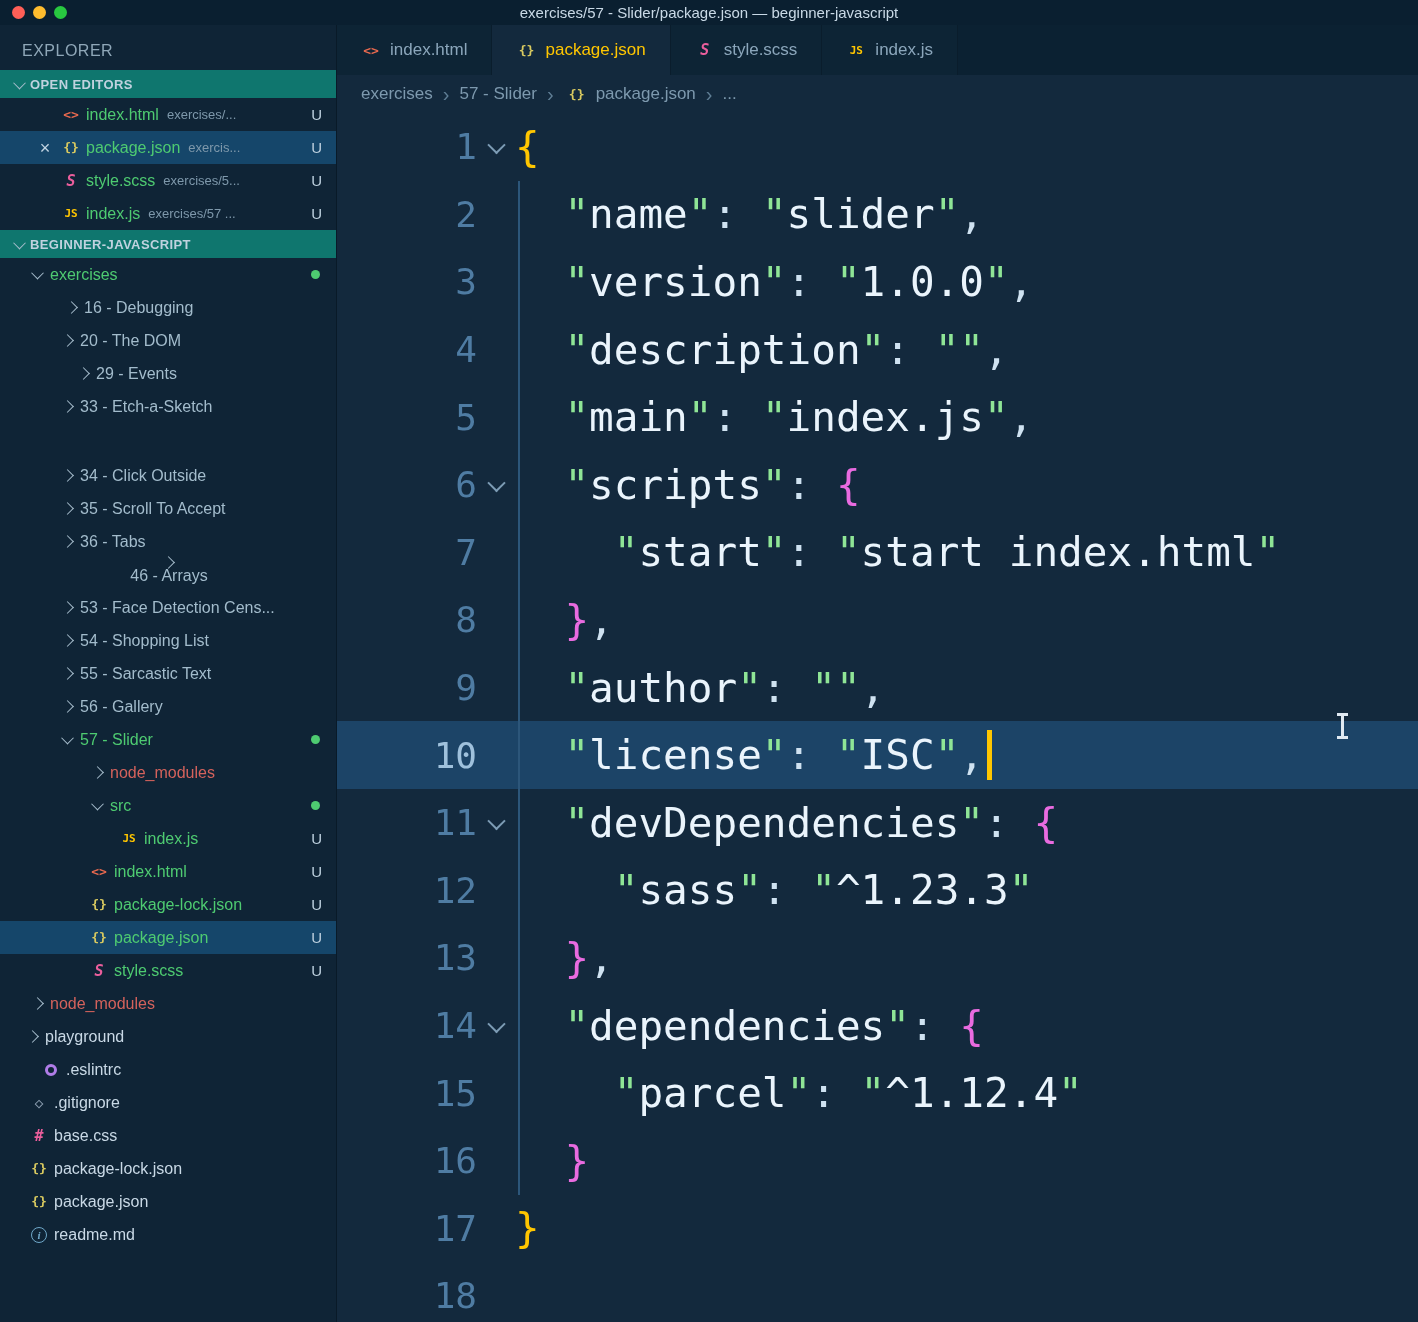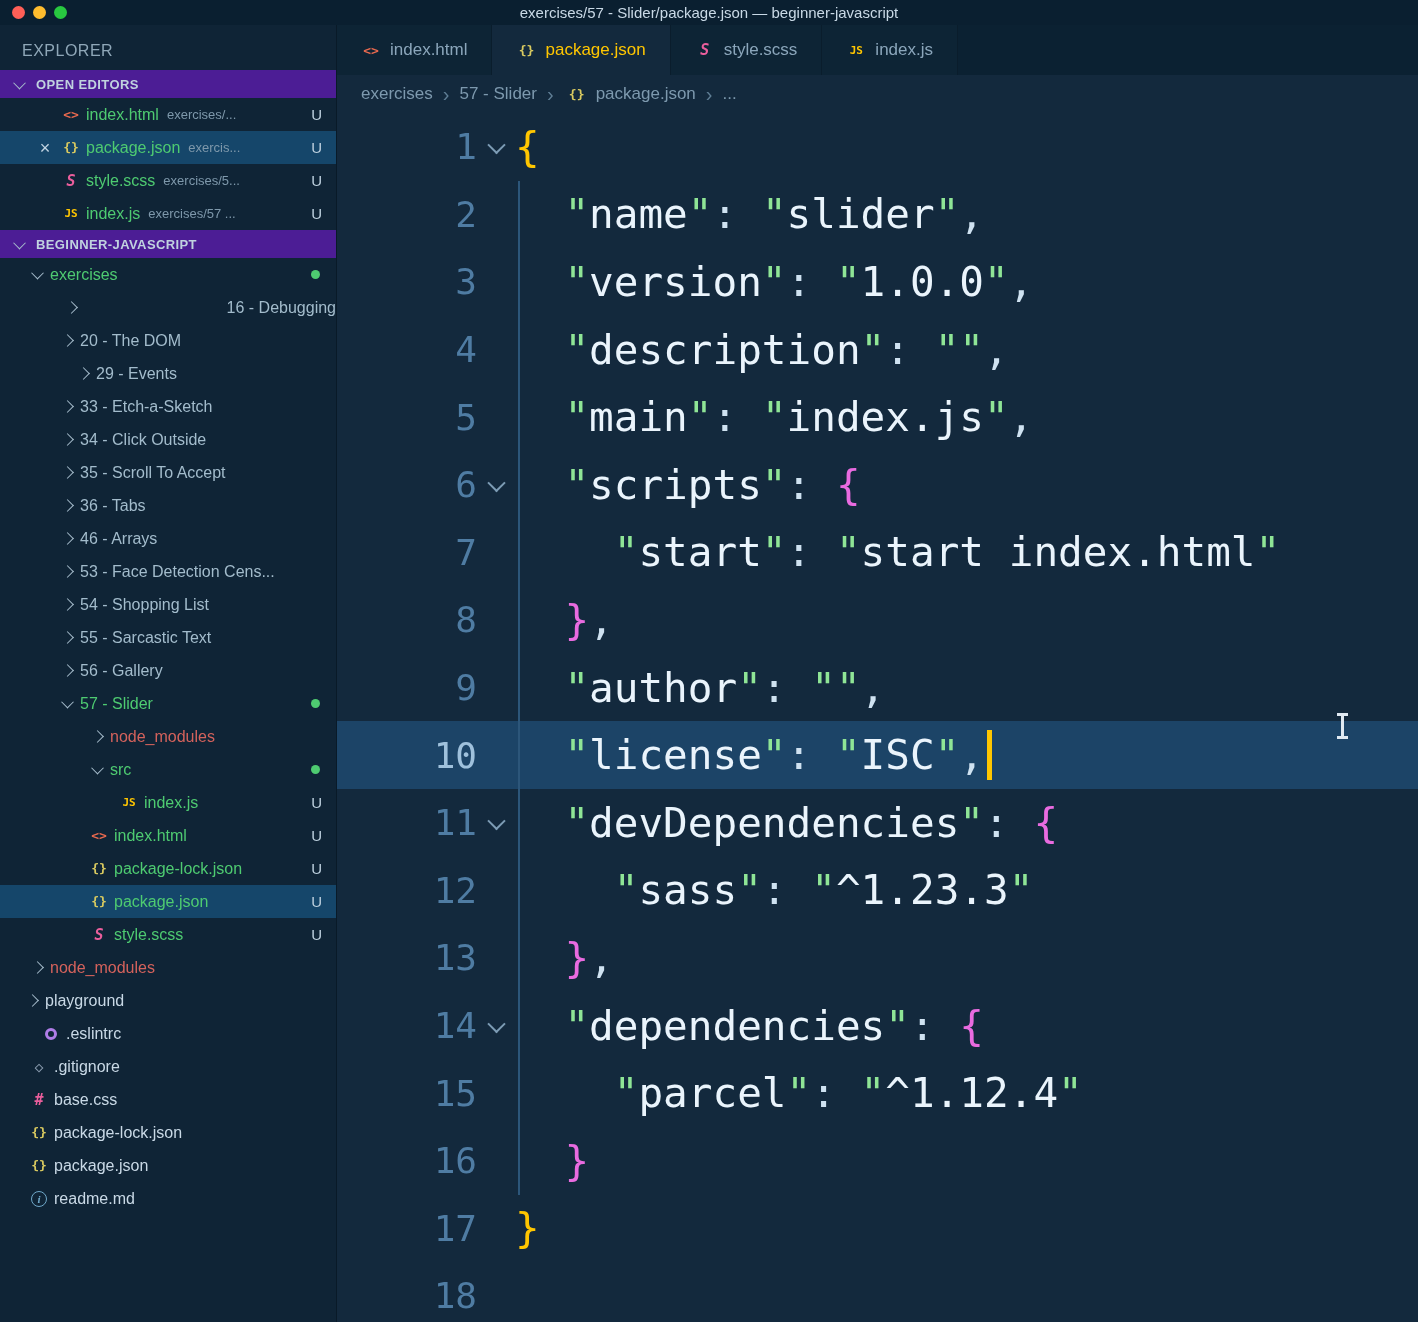"OPEN EDITORS" .section-head { background: #4c1d95 -> #0f766e; gap: 6px -> none }
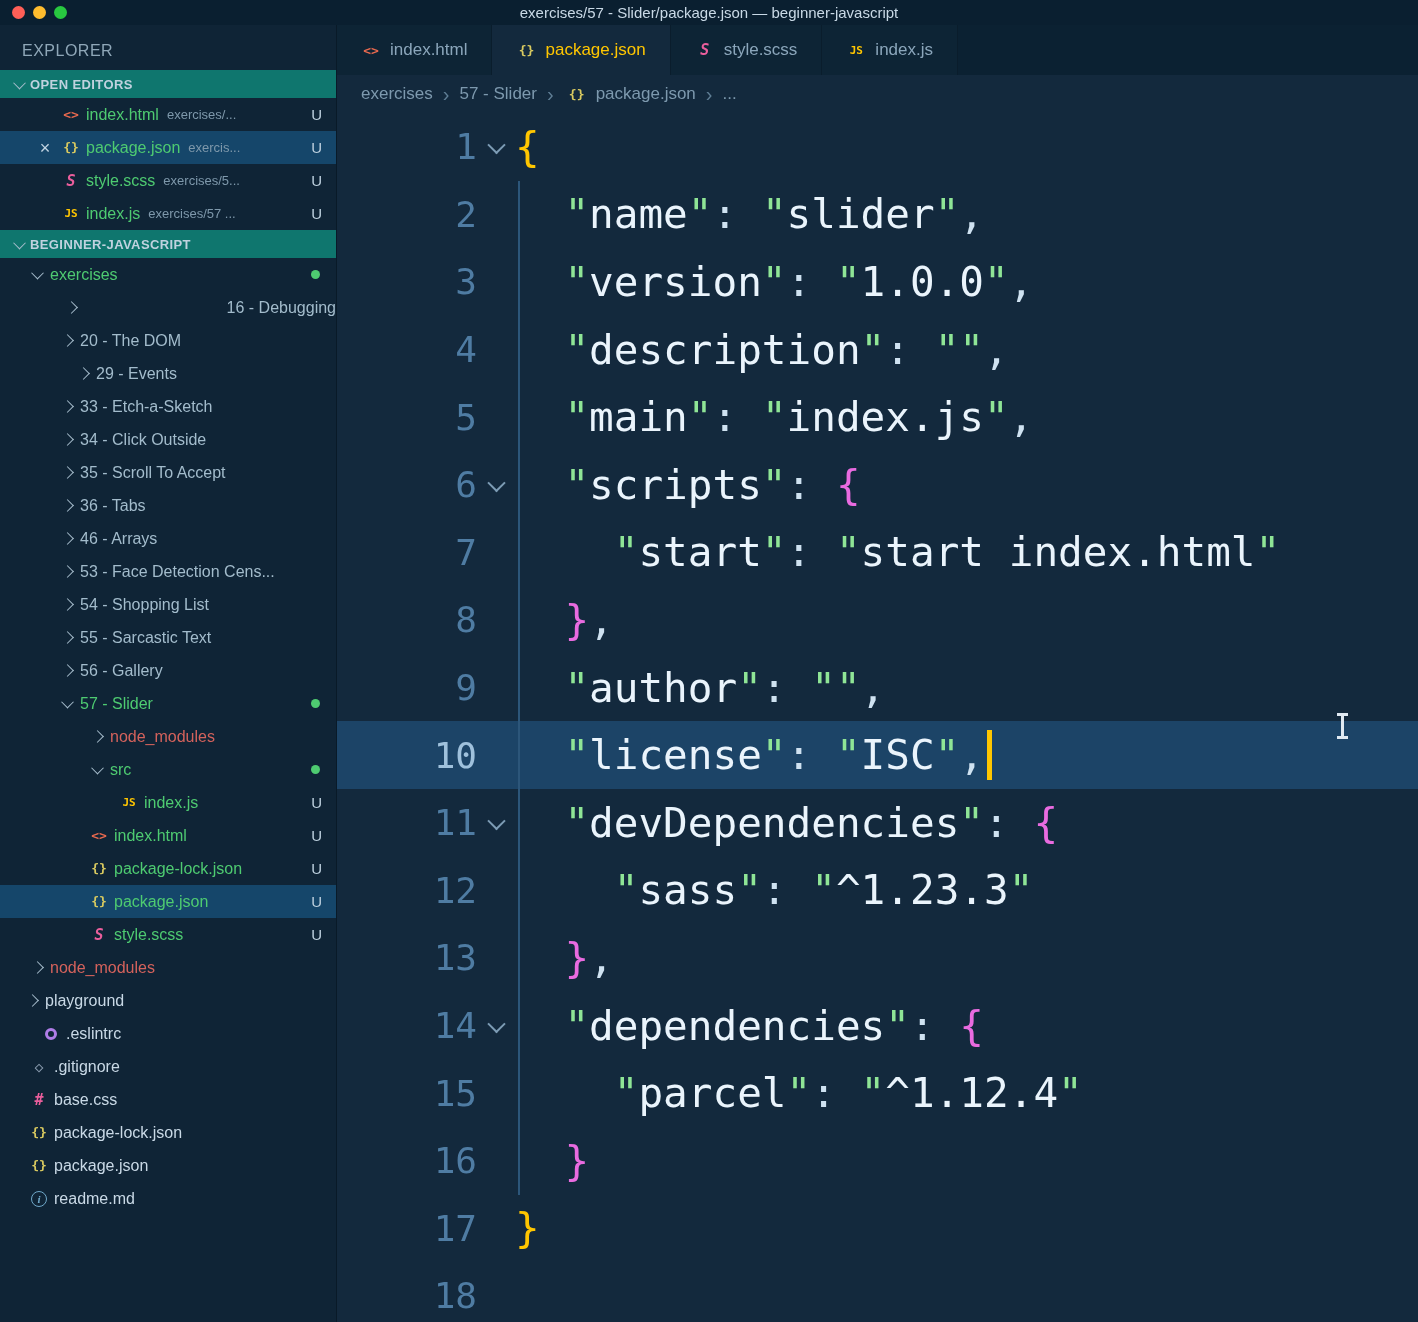"16 - Debugging" div.row { justify-content: space-between -> none }
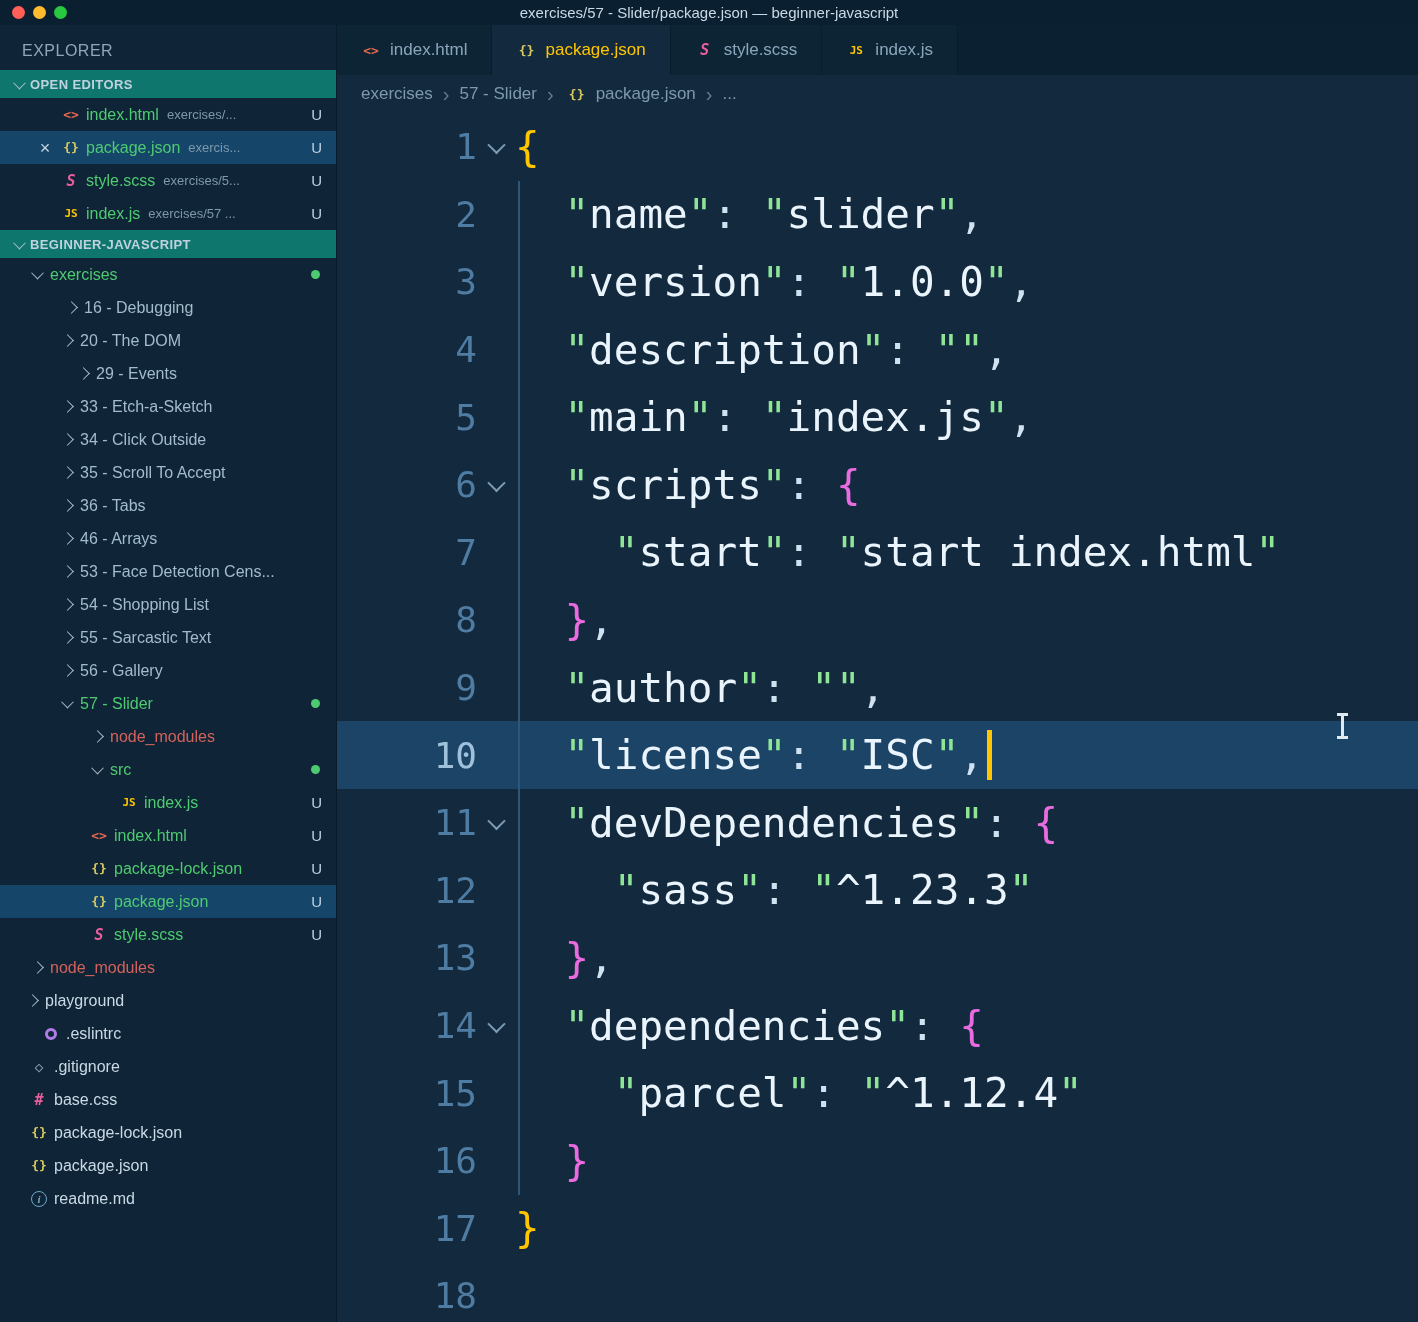"34 - Click Outside" div.row { margin-top: none -> 36px }
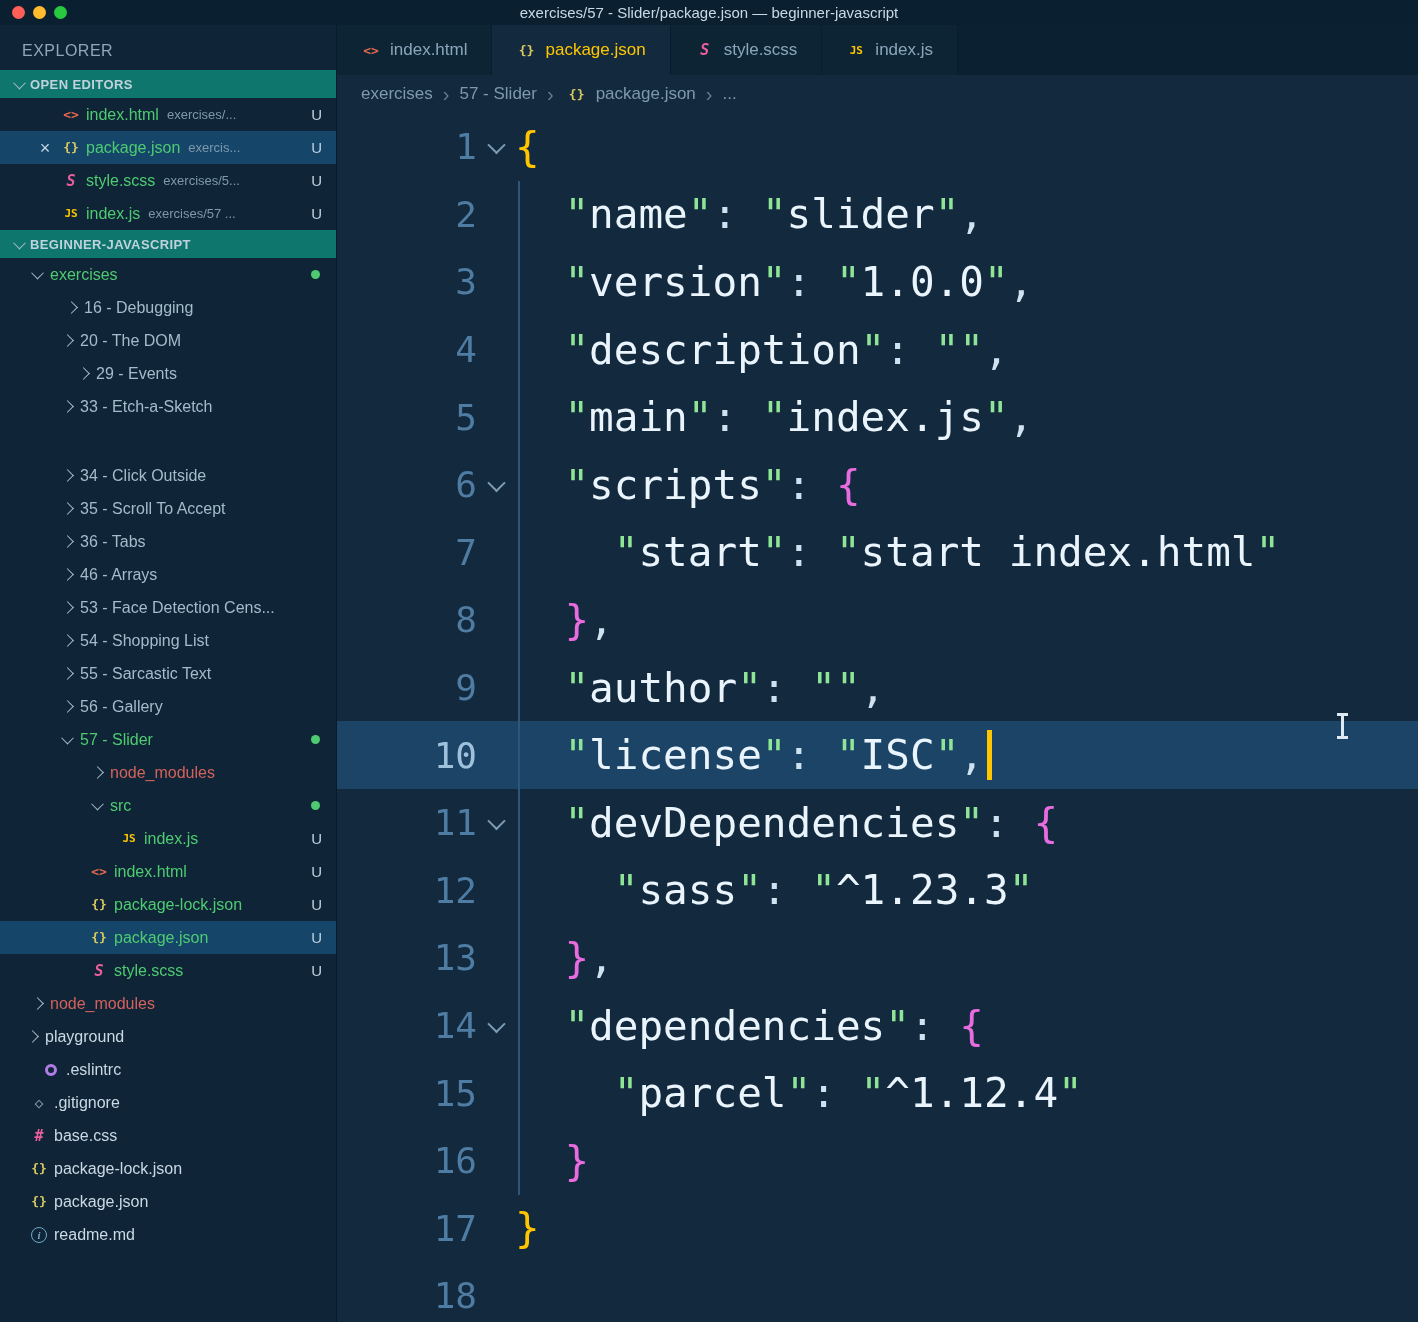"46 - Arrays" div.row { flex-direction: none -> column; padding-left: 56px -> none }
